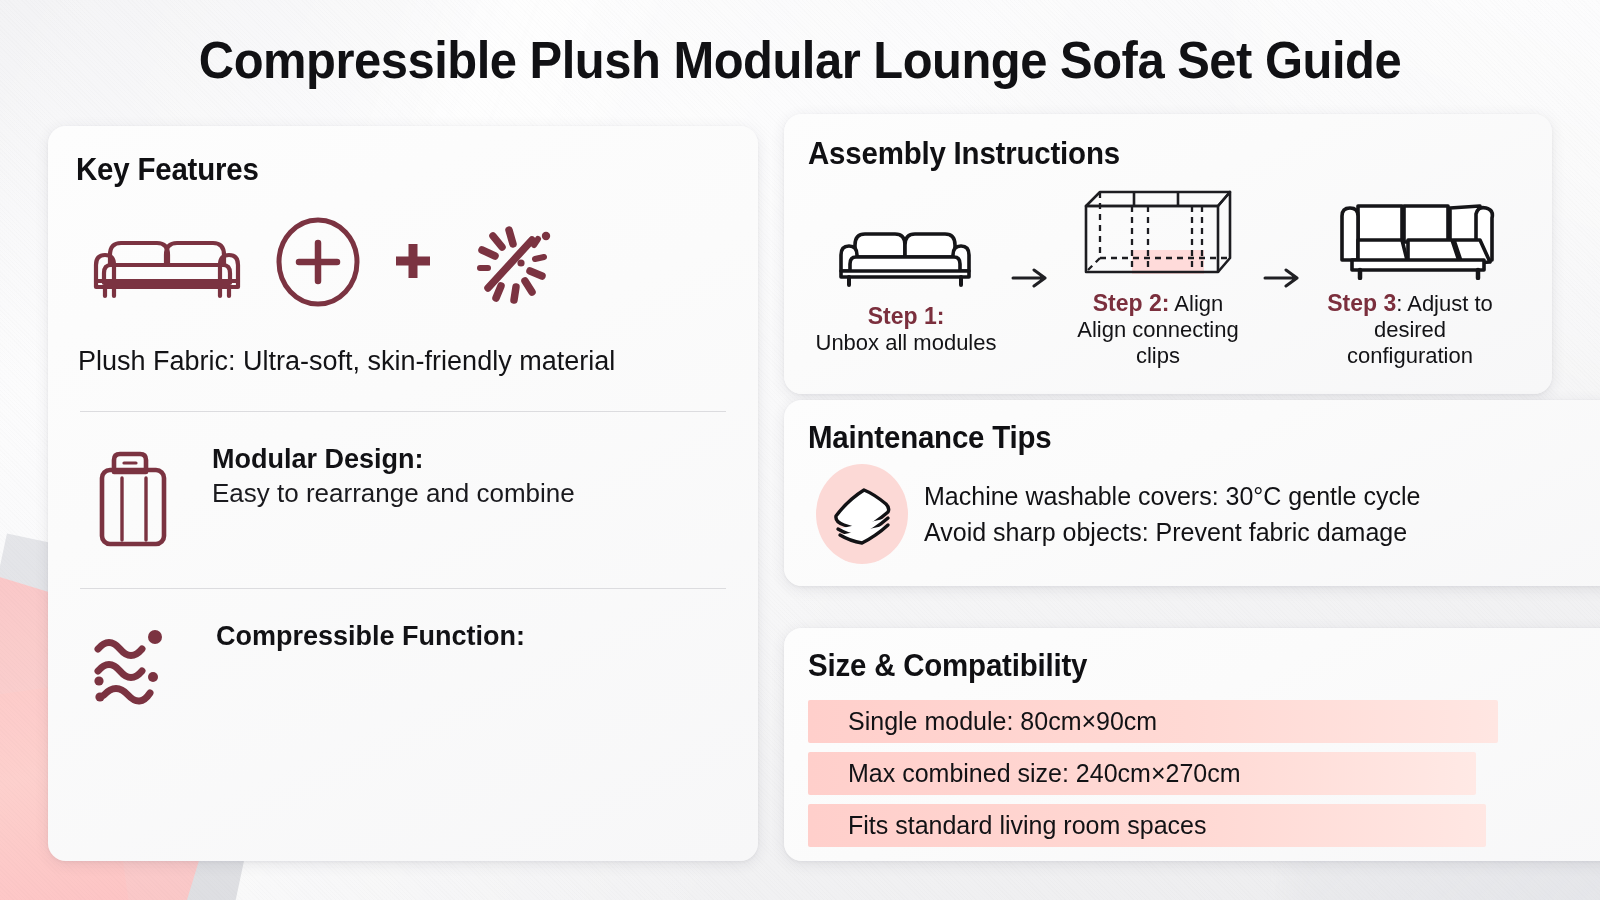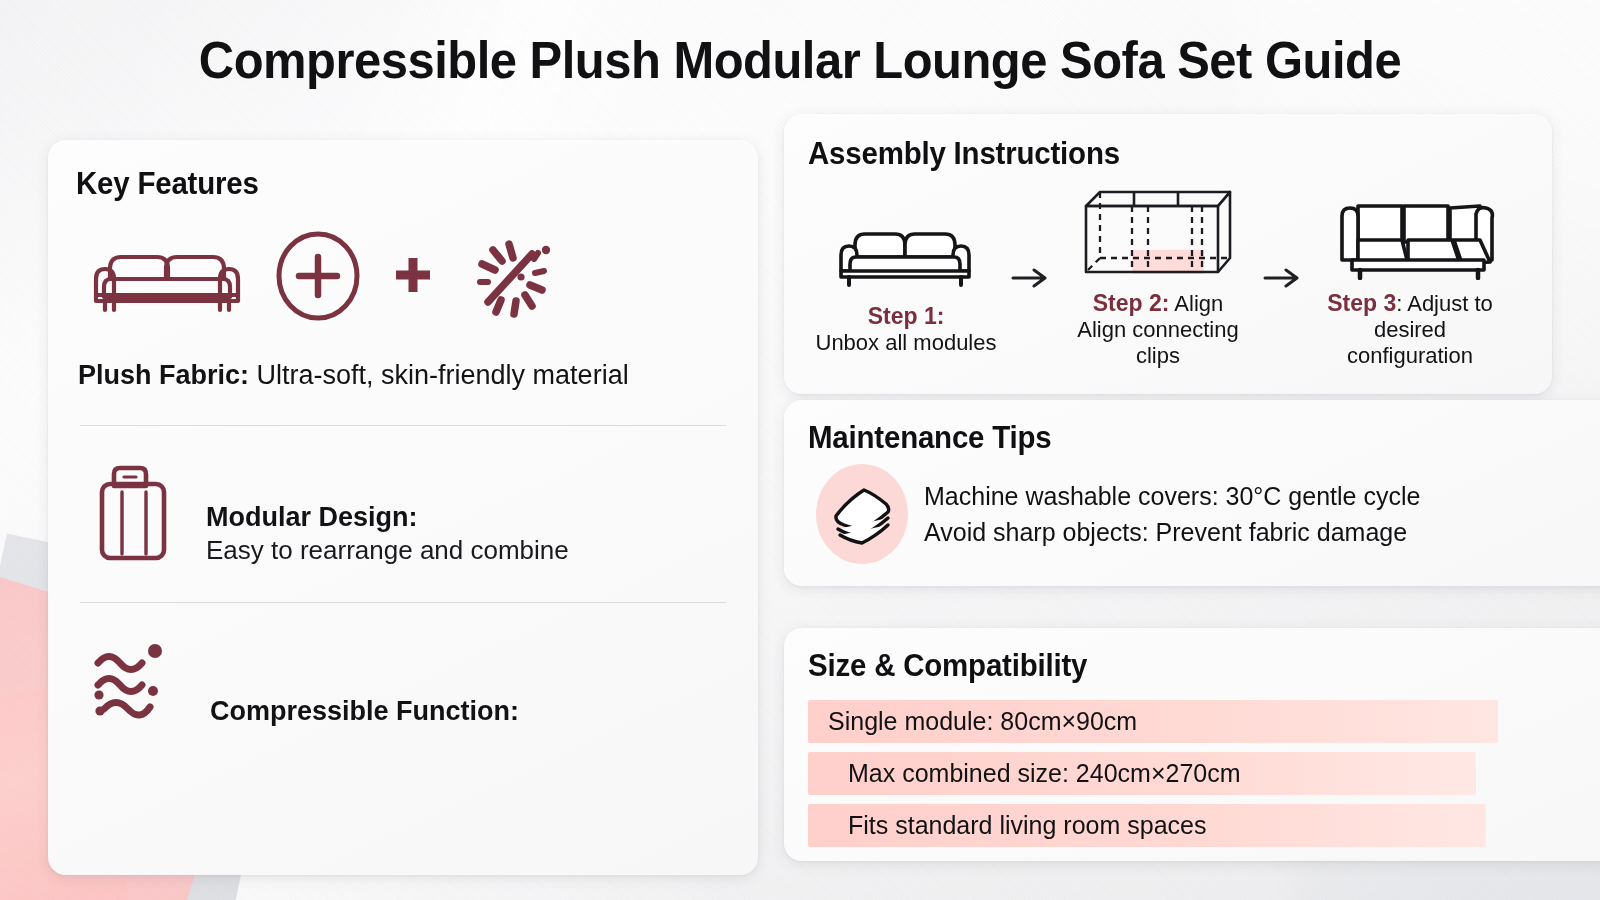"Key Features" #card-key-features { top: 140px -> 126px }
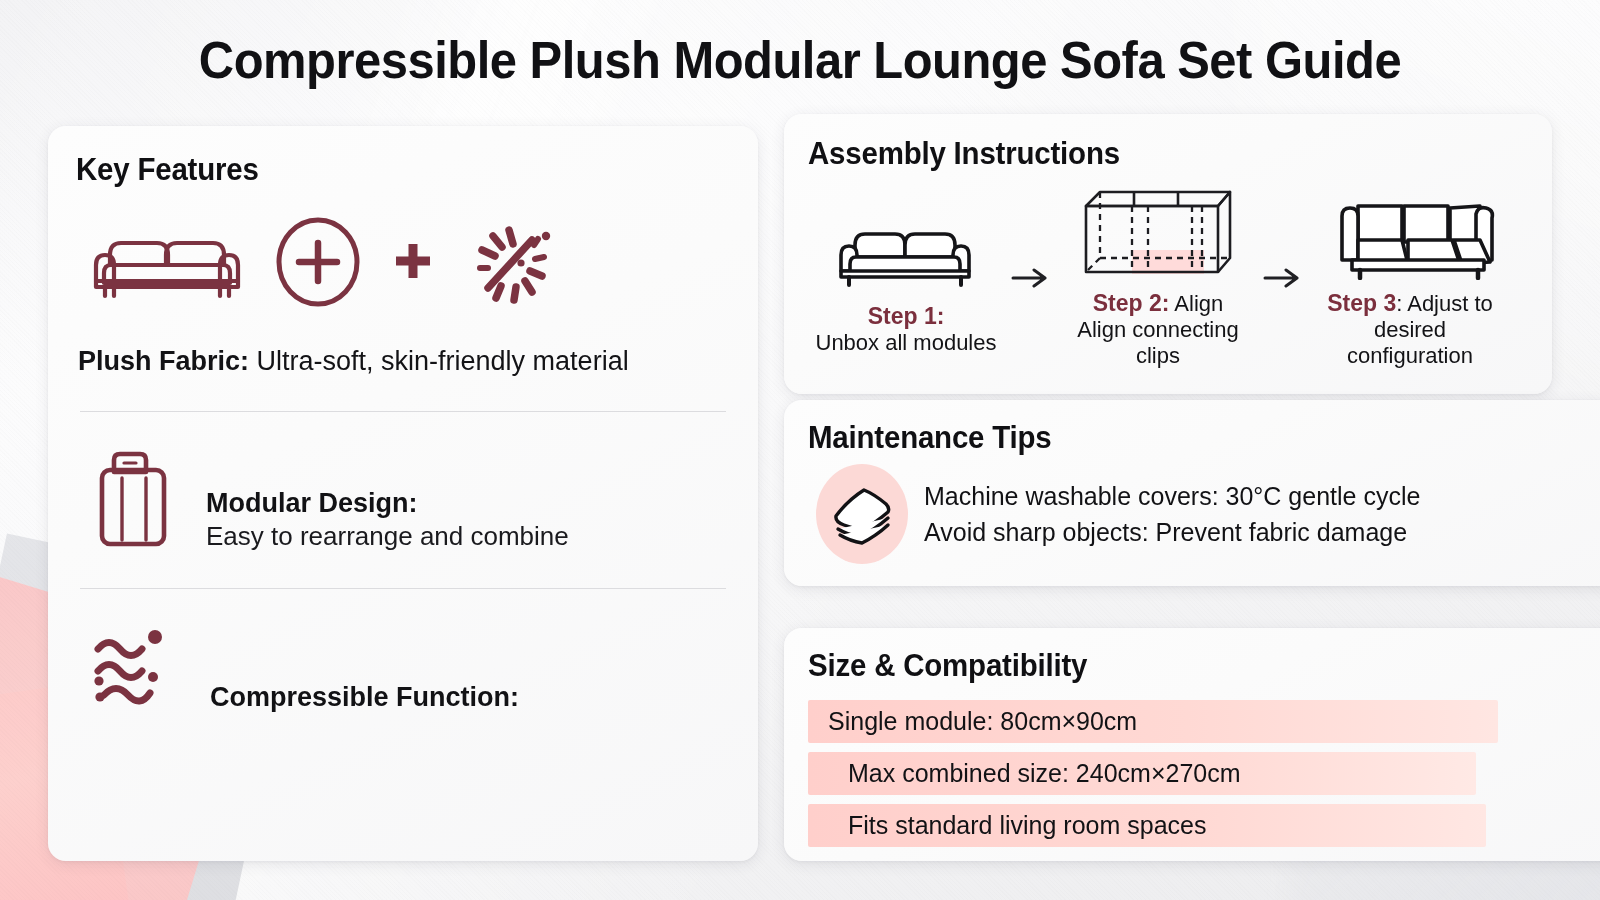"Plush Fabric:" #kf-fabric-line .lbl { font-weight: bold -> normal }
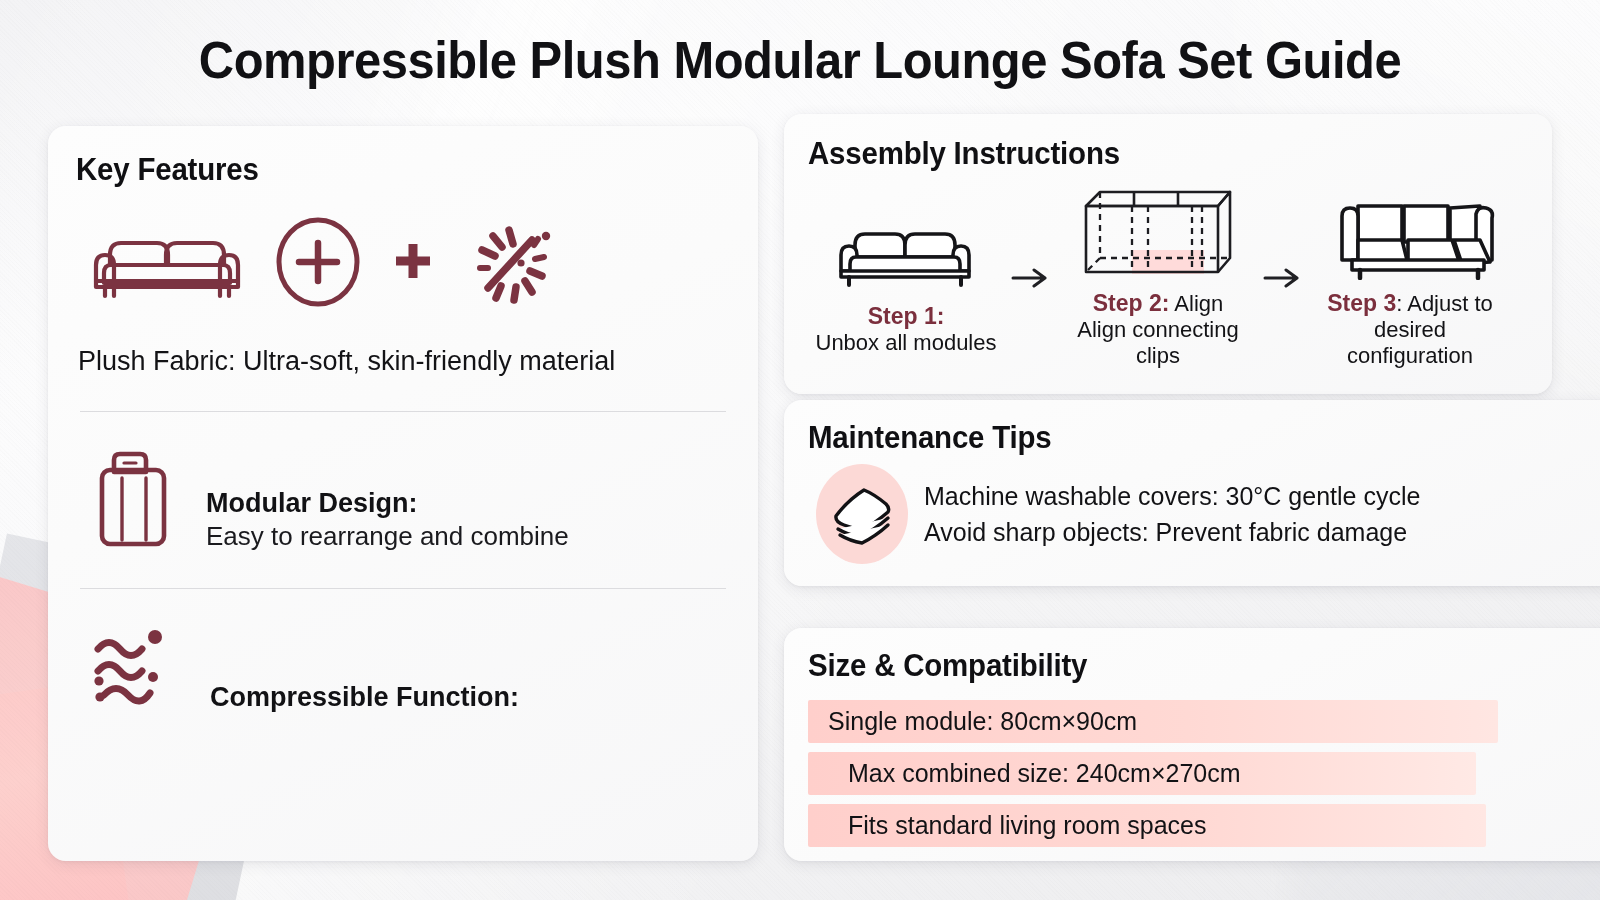"Modular Design:" .feature-row { align-items: flex-end -> flex-start; gap: 24px -> 30px }
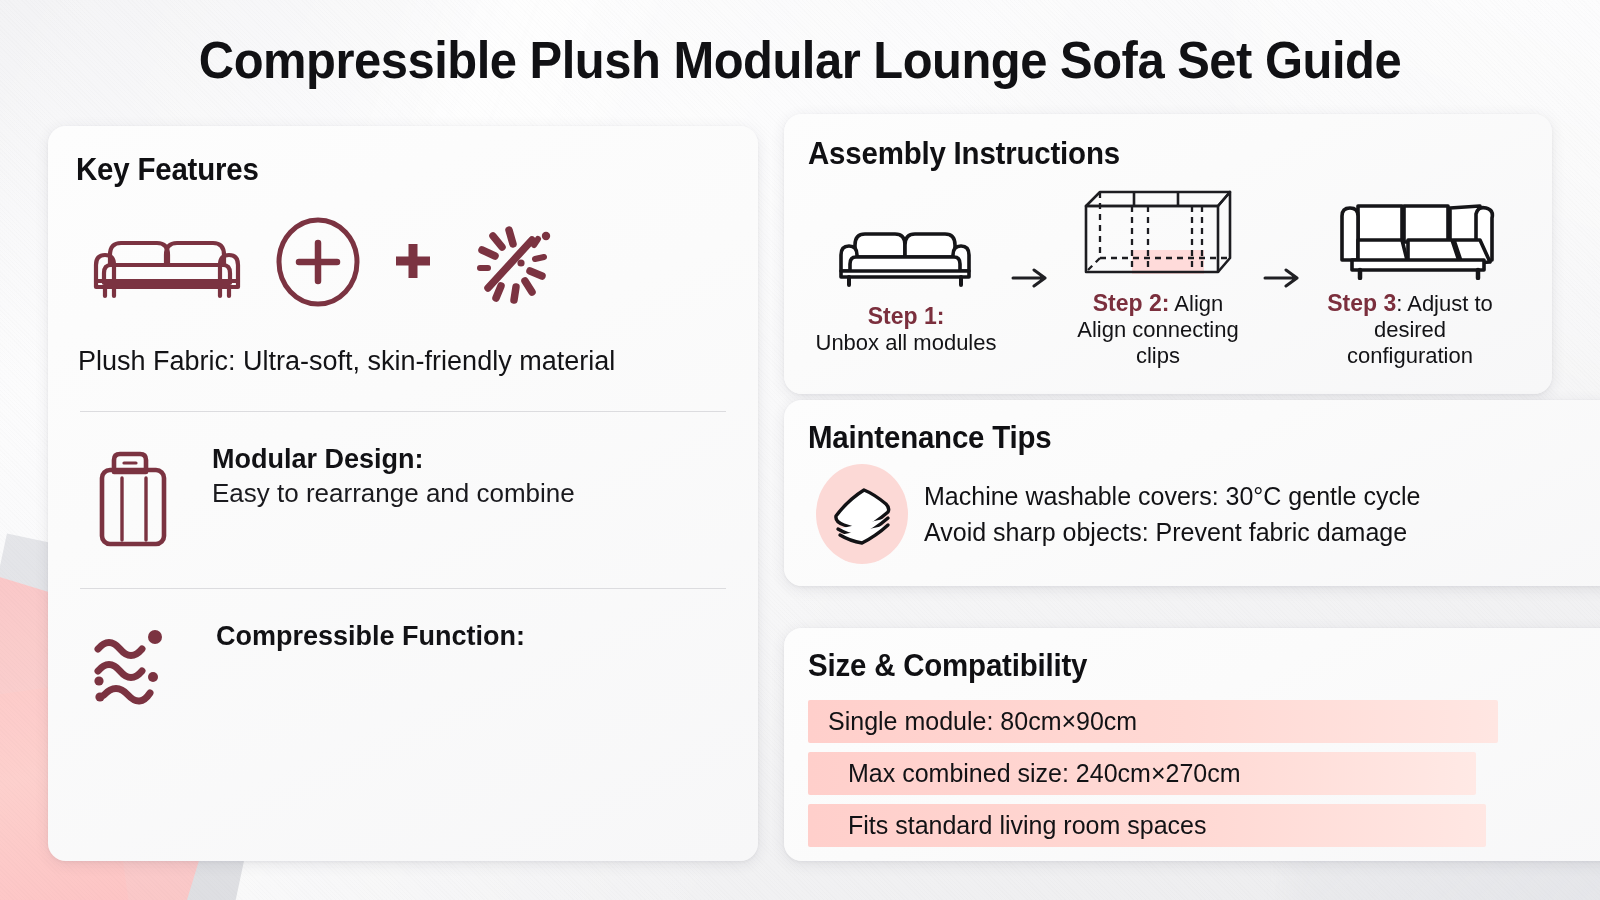"Single module: 80cm×90cm" .size-row.w1 { padding-left: 20px -> none }
